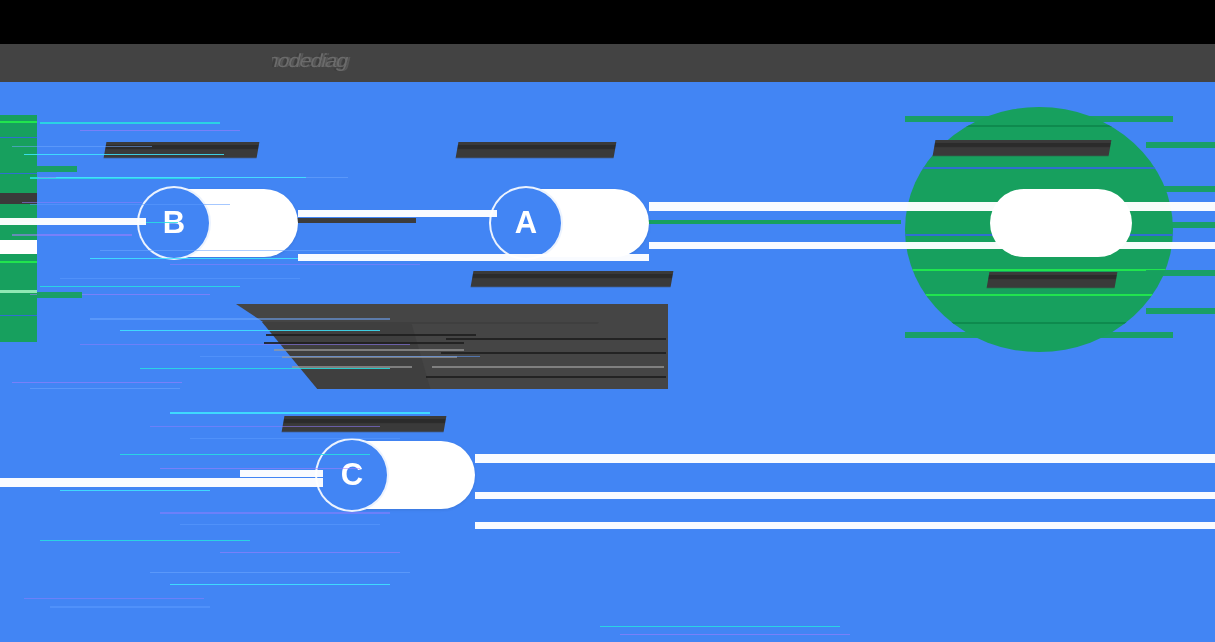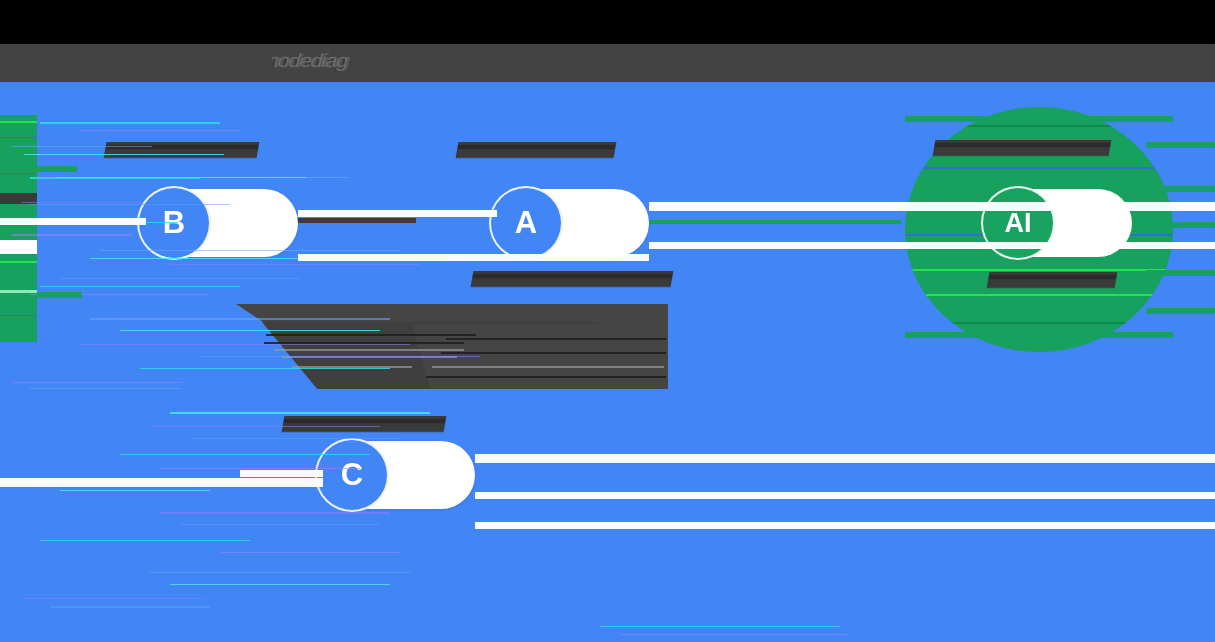"AI" div.bubble { html: <div> <span>AI</span> </div> -> none }
